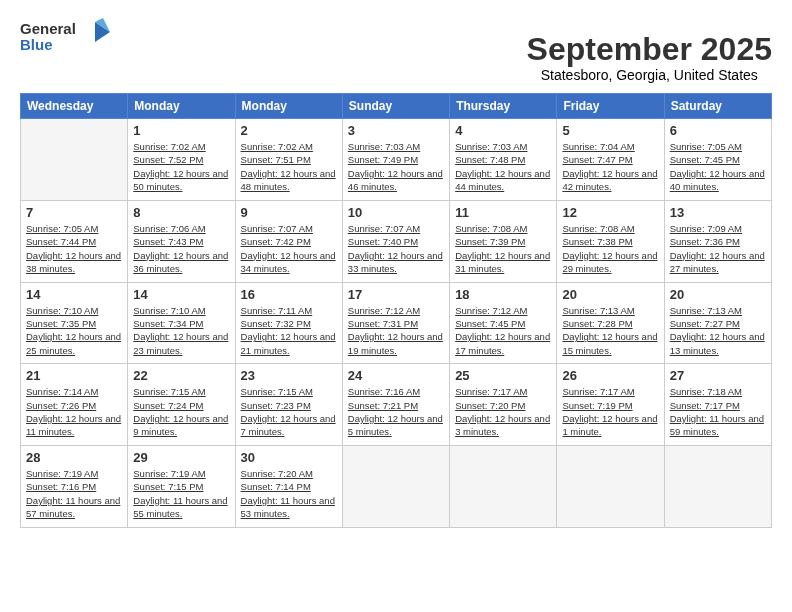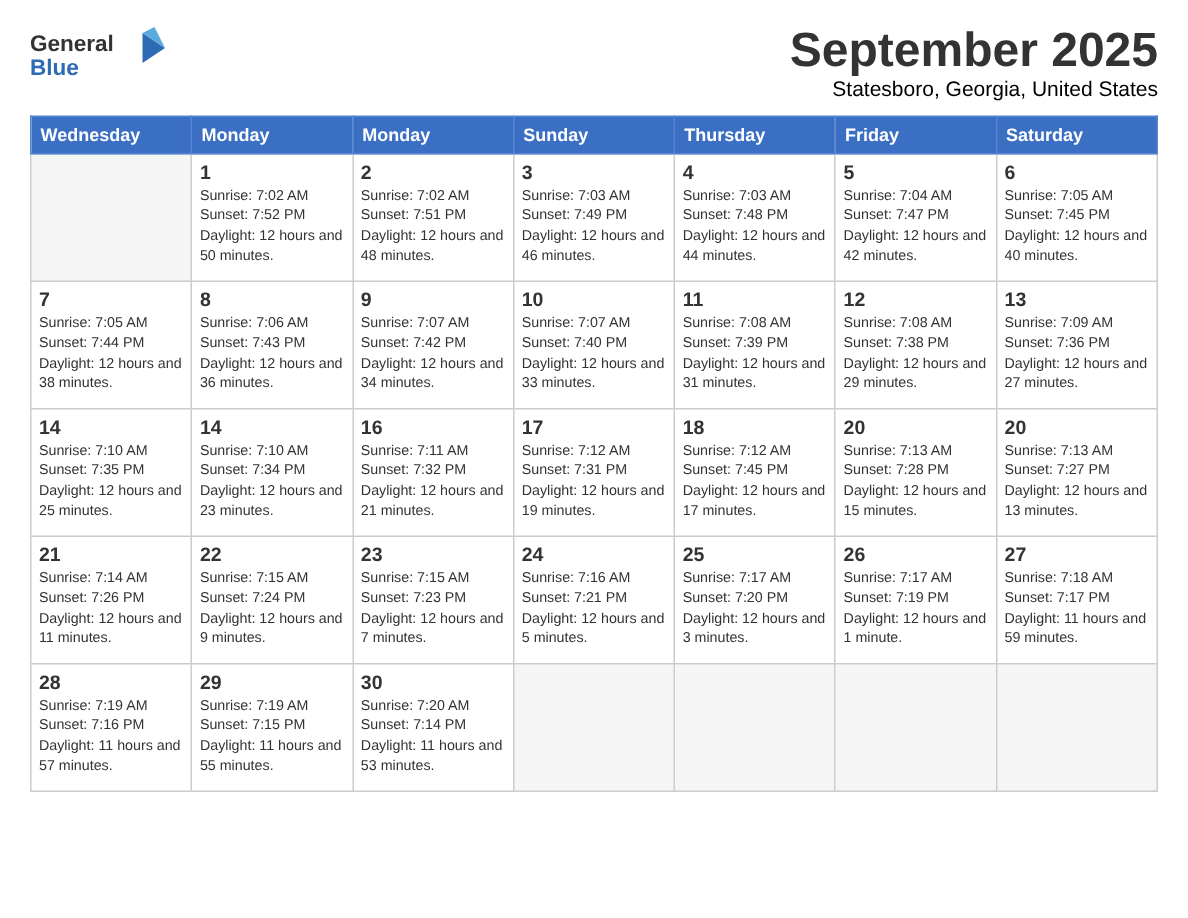"September 2025" .title-block { margin-top: none -> 16px; text-align: right -> center }
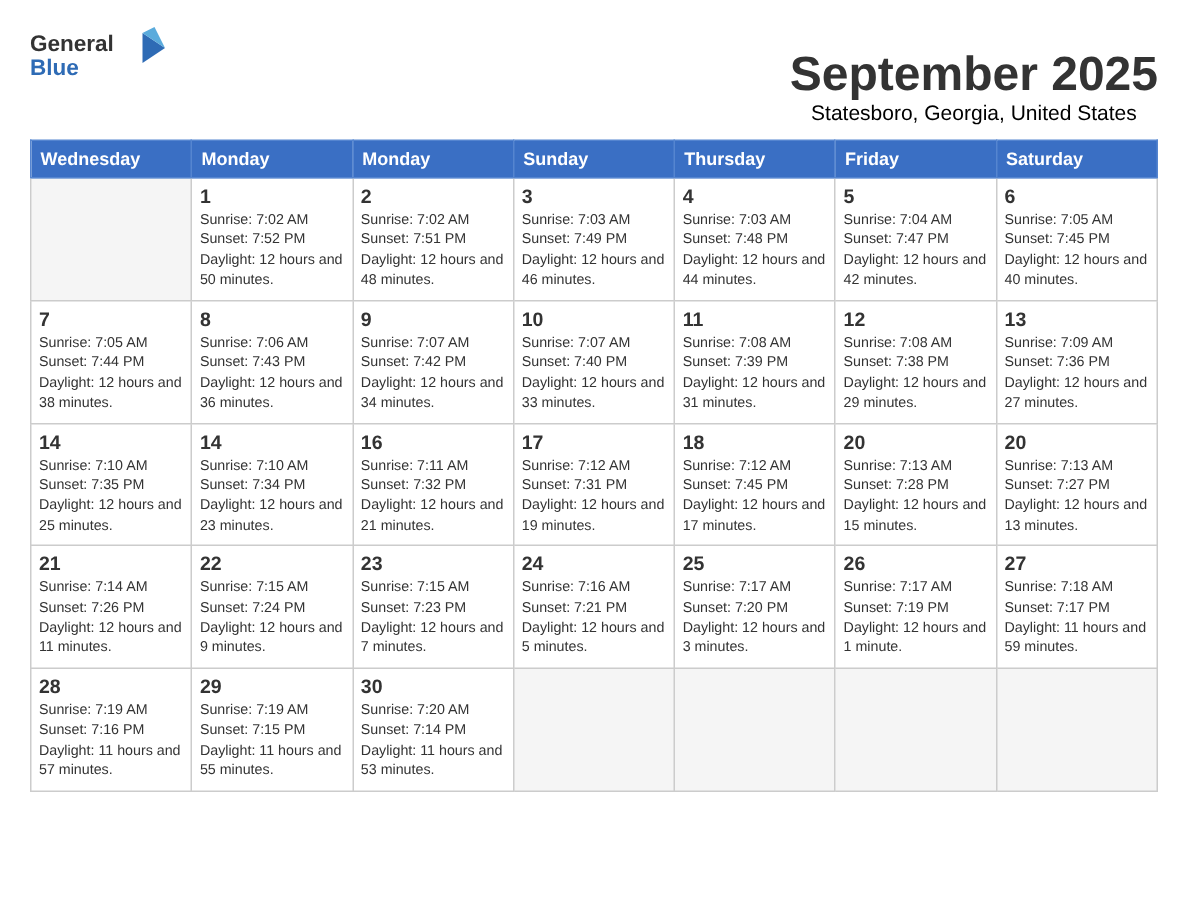"Sunrise: 7:02 AM Sunset: 7:52" .day-info { text-decoration: none -> underline }
